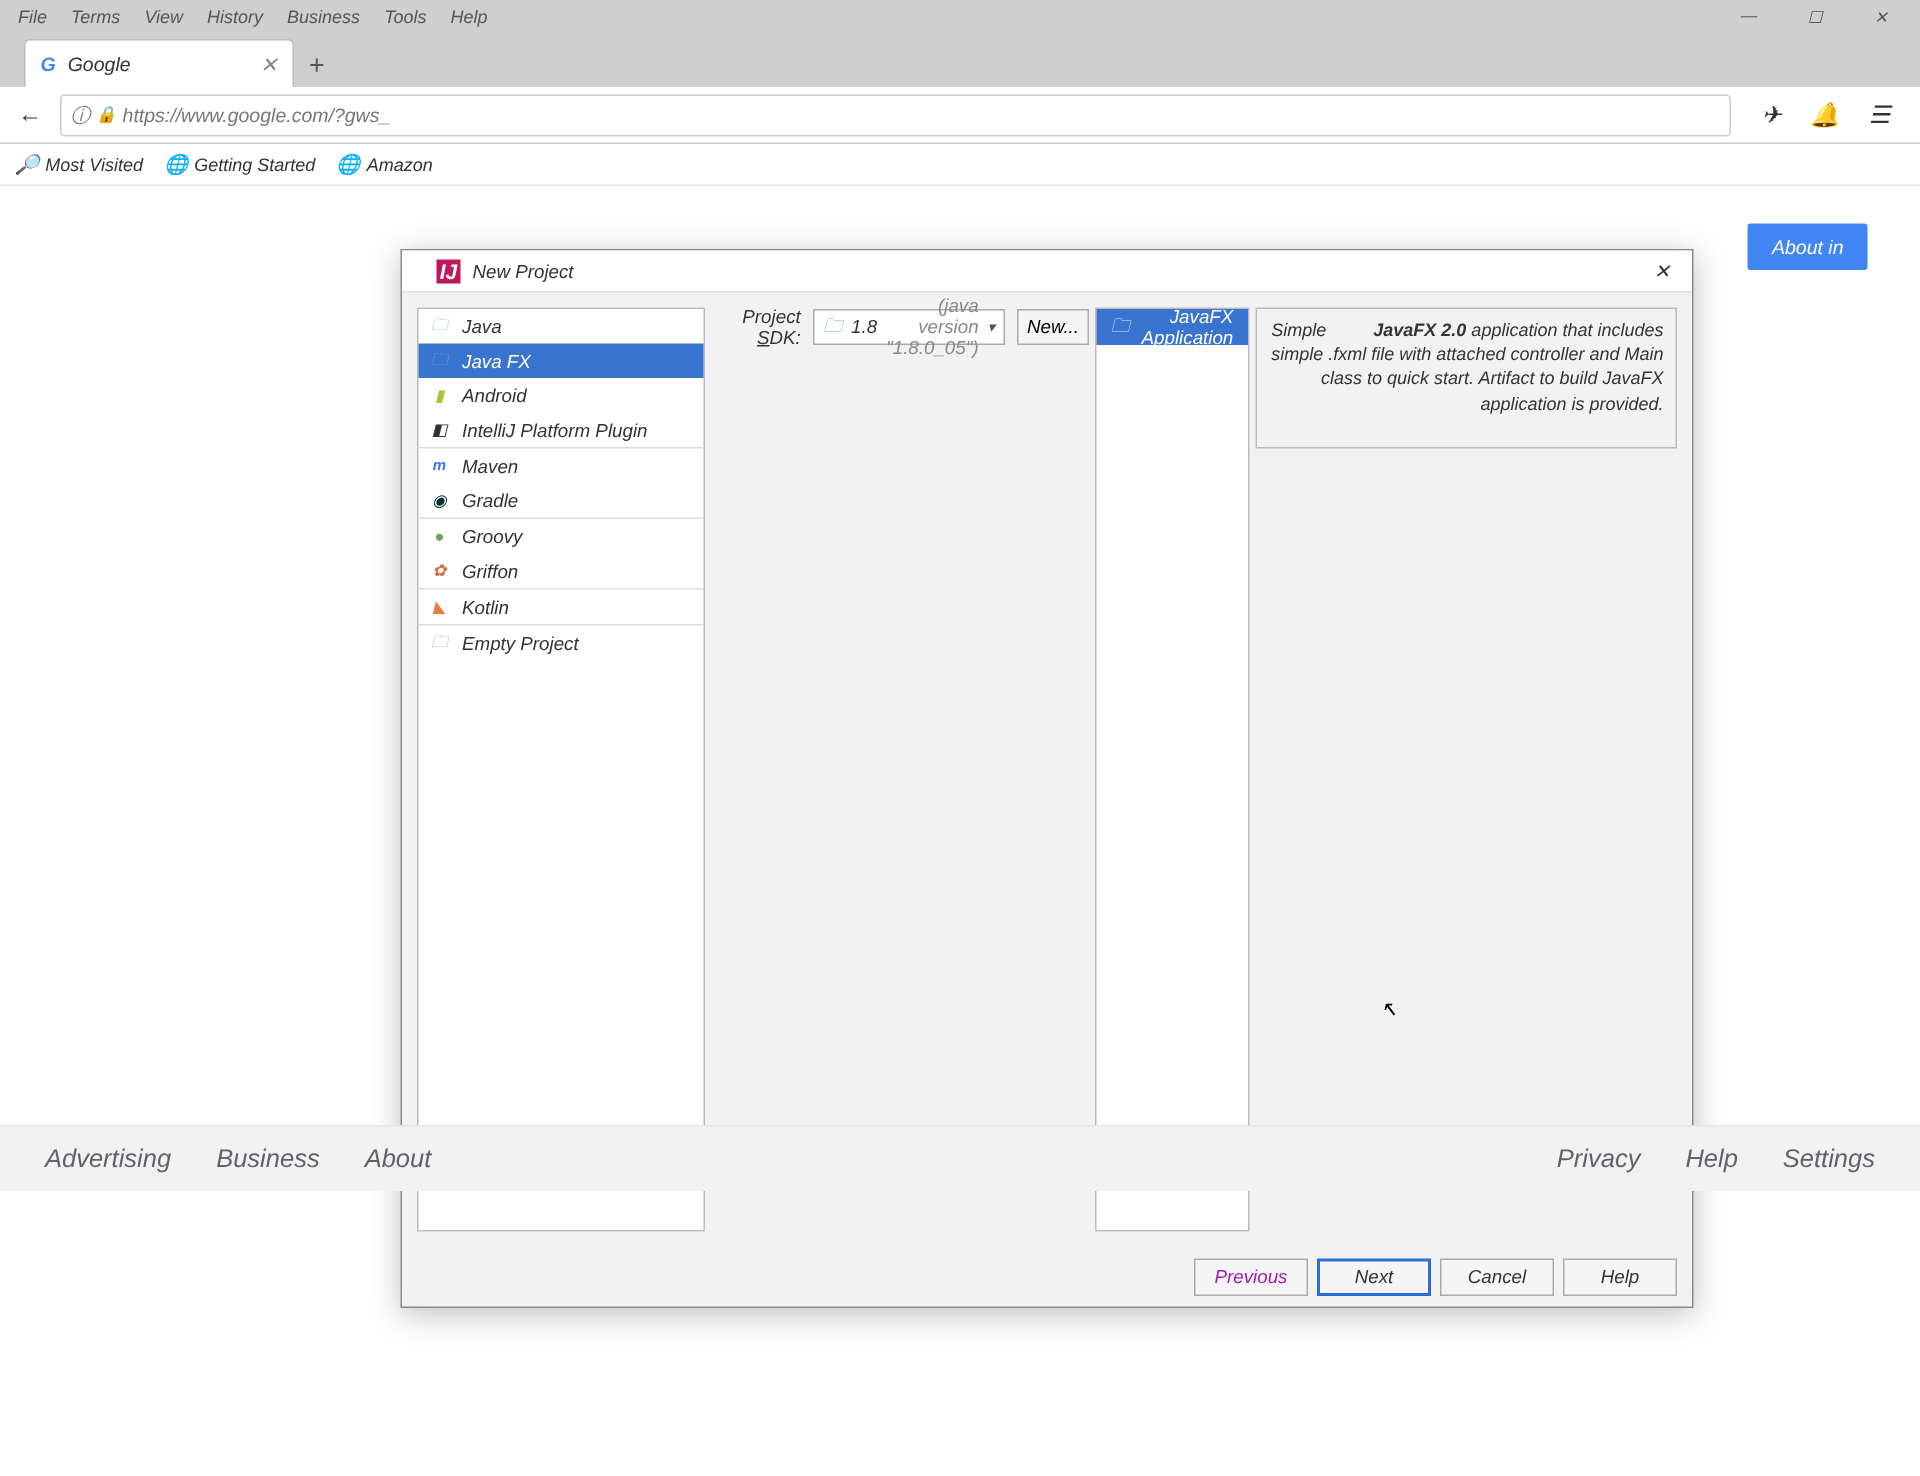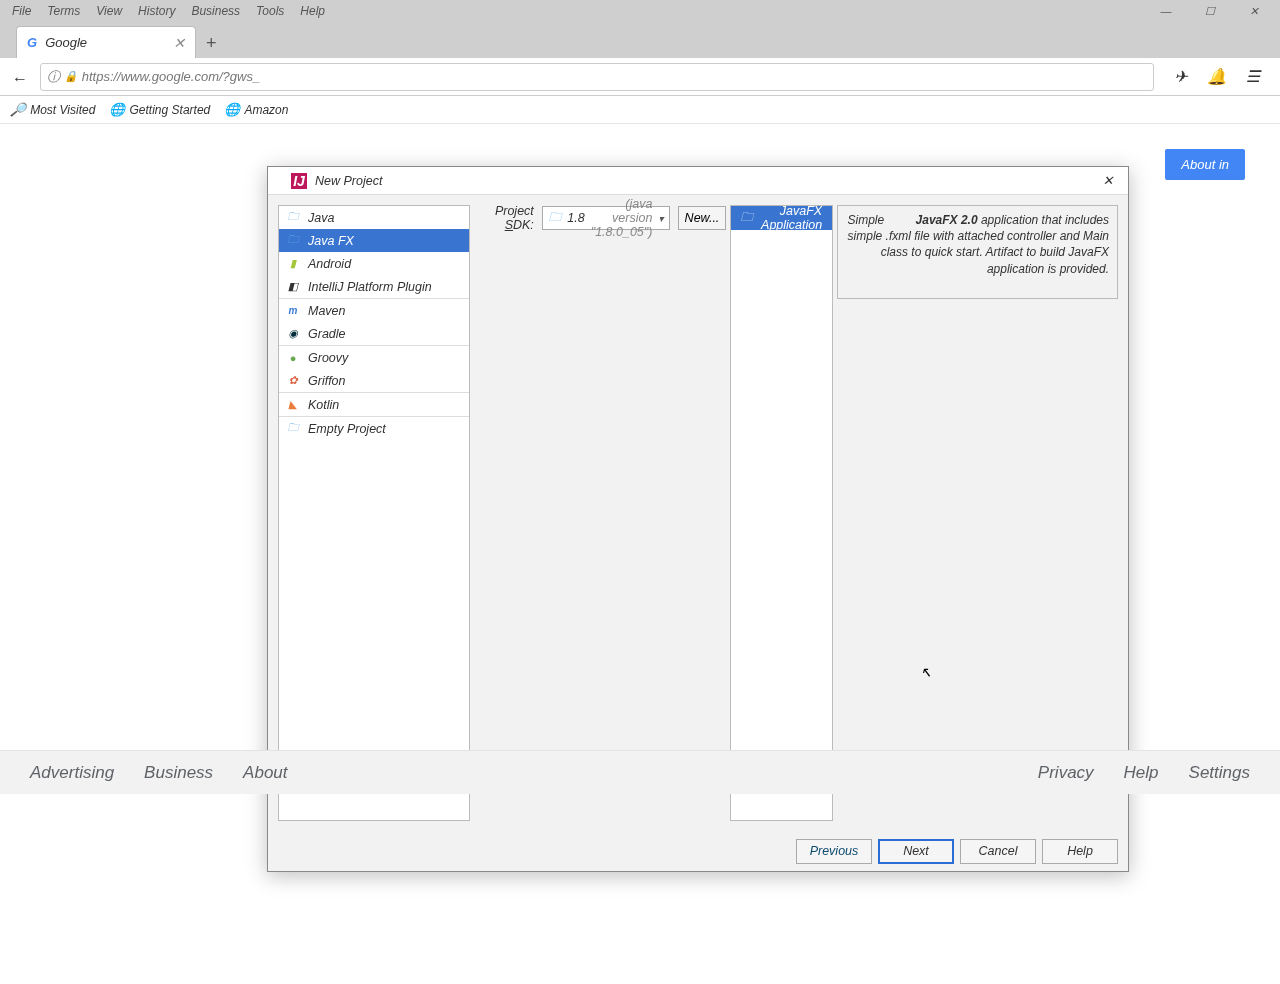"Previous" .dlg-btn.disabled { color: #0c4a6e -> #a21caf }
